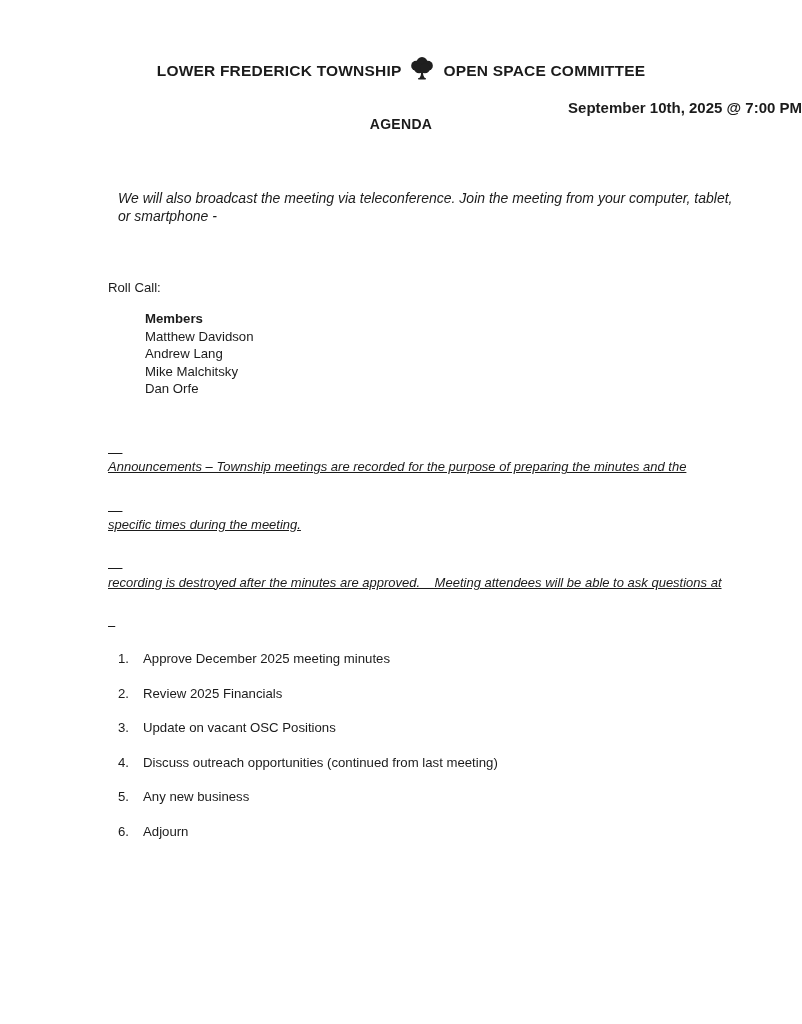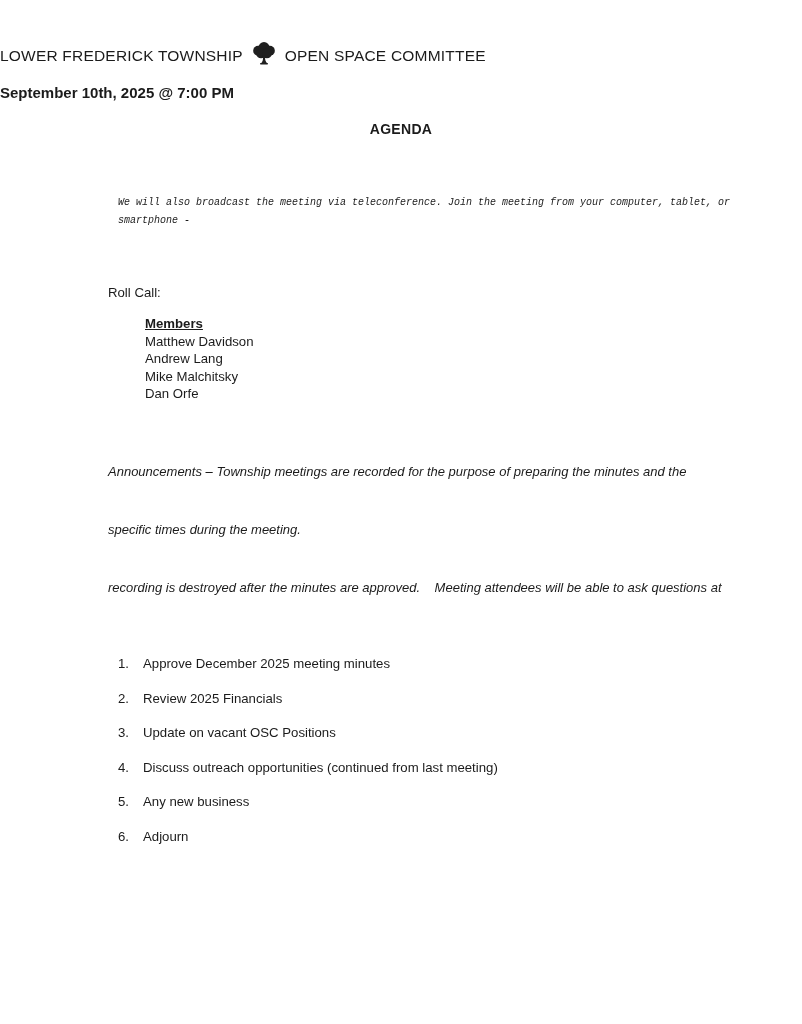"LOWER FREDERICK TOWNSHIP OPEN SPACE" .doc-title { font-weight: normal -> bold; padding-top: 40px -> 55px; text-align: none -> center }
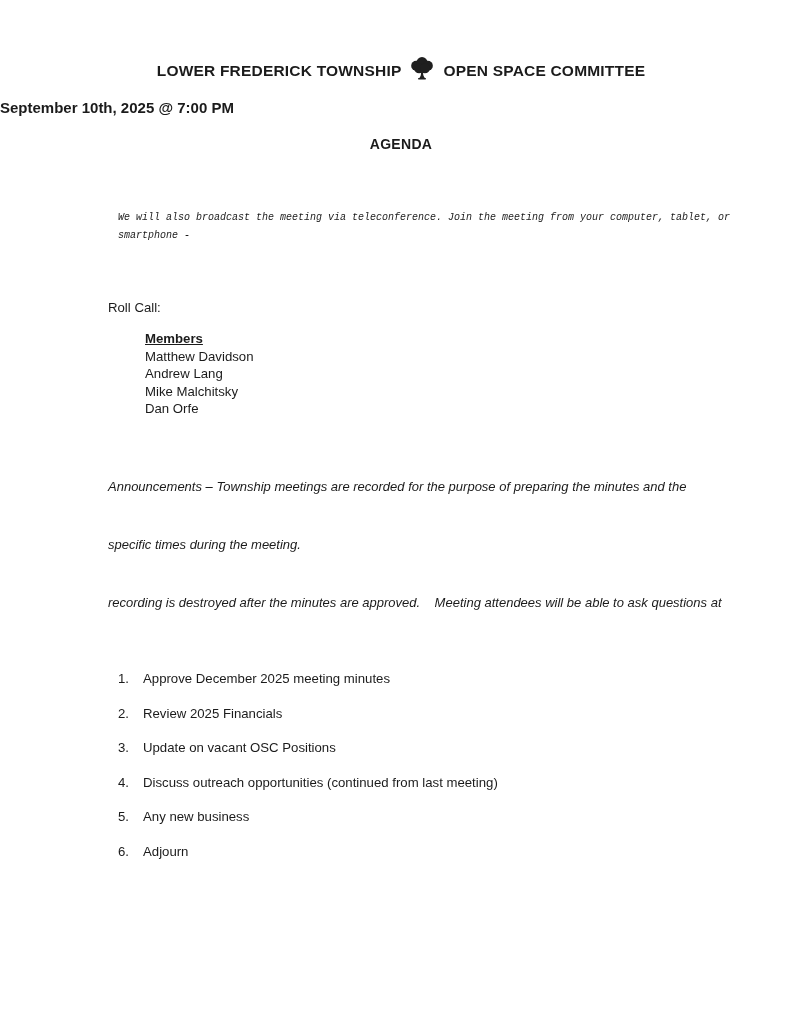"September 10th, 2025 @ 7:00" .datetime { text-align: left -> right }
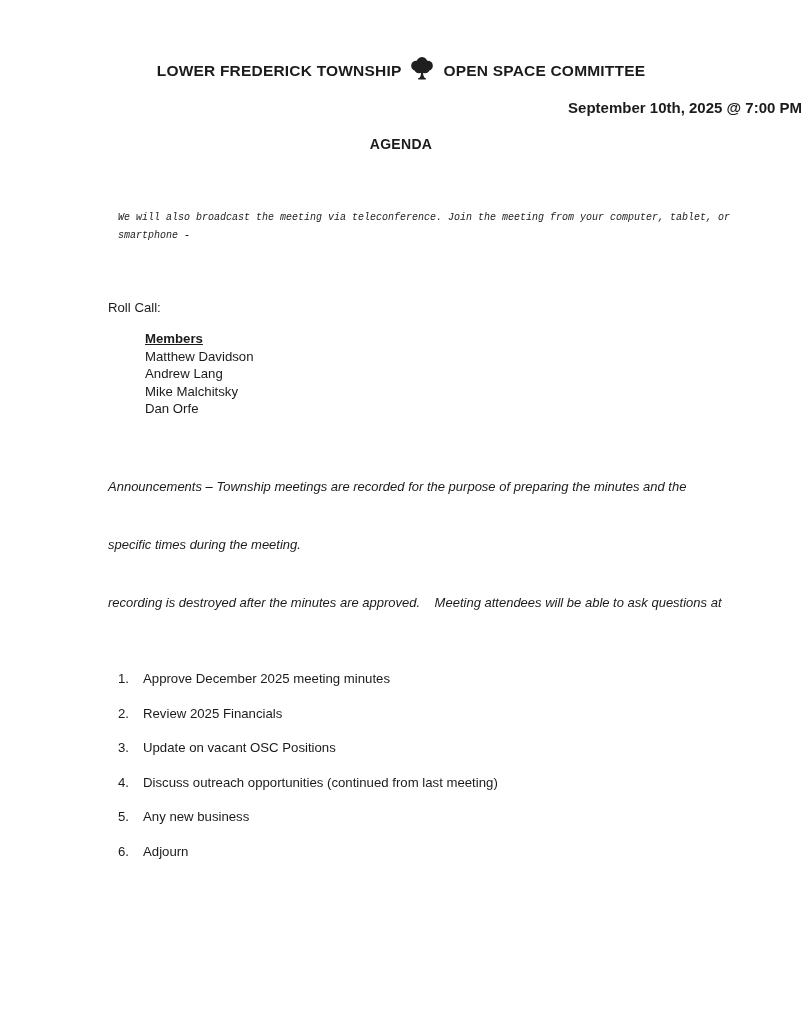"AGENDA" .agenda-heading { margin-top: 20px -> none }
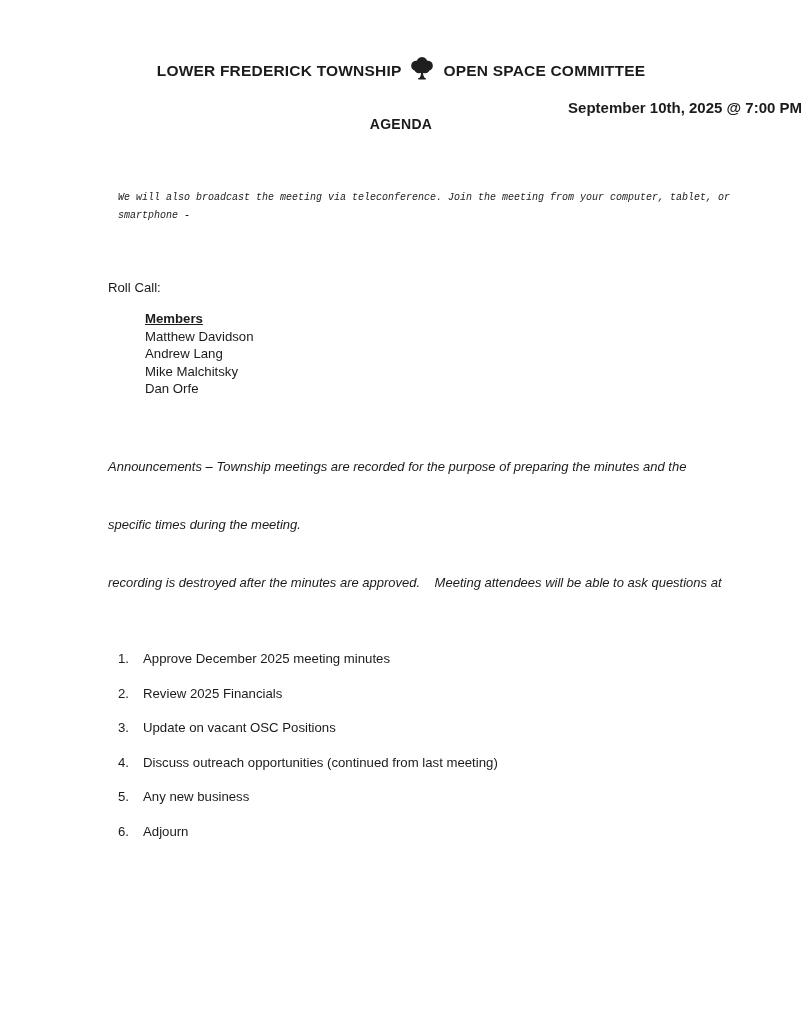"We will also broadcast the" .broadcast { font-family: Liberation Mono, monospace -> none; font-size: 10px -> 14px }
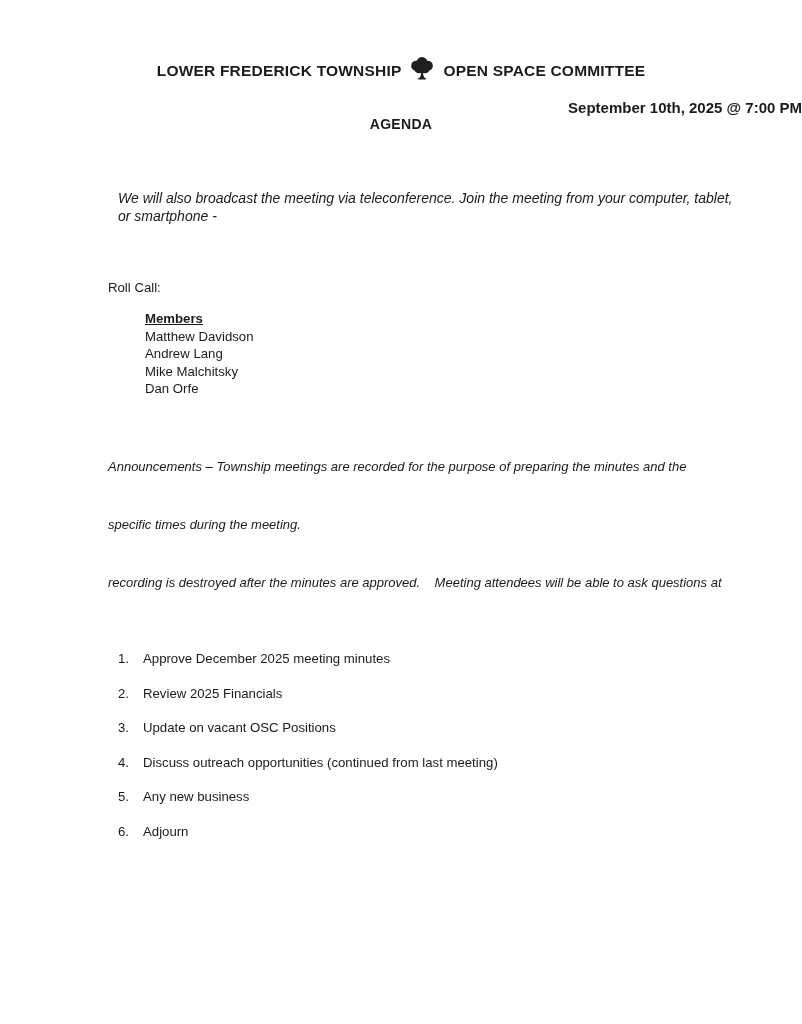"Members" .members .members-h { text-decoration: underline -> none }
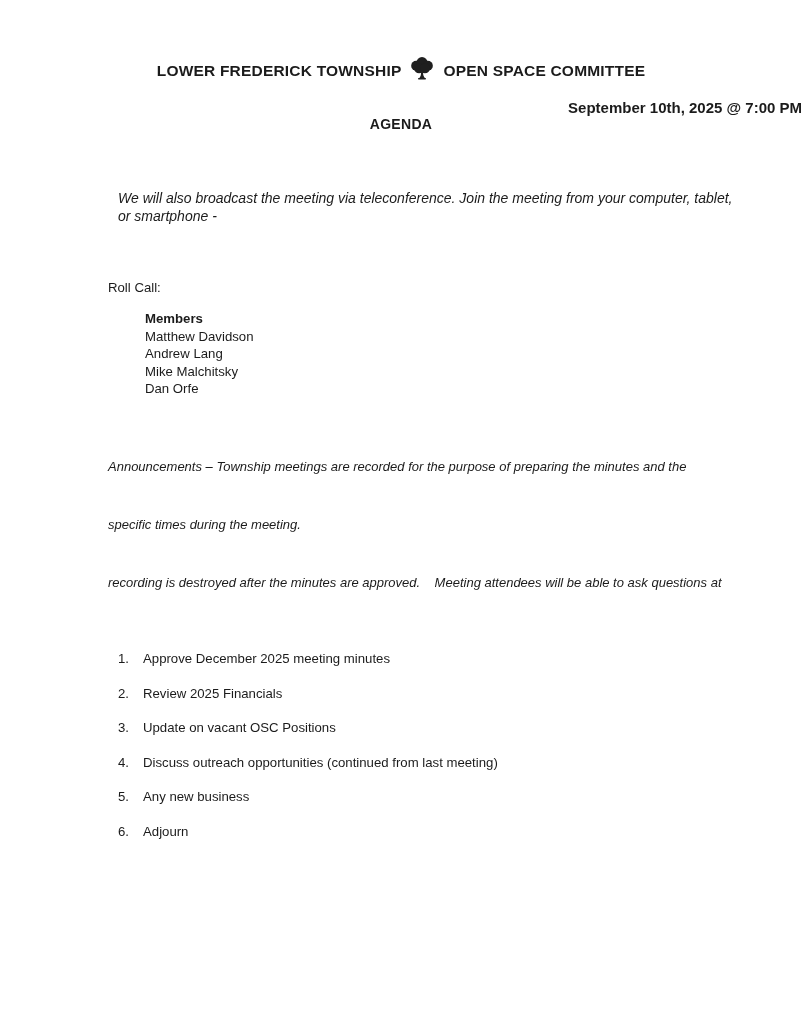"Announcements – Township meetings are" .announce { text-decoration: none -> underline }
